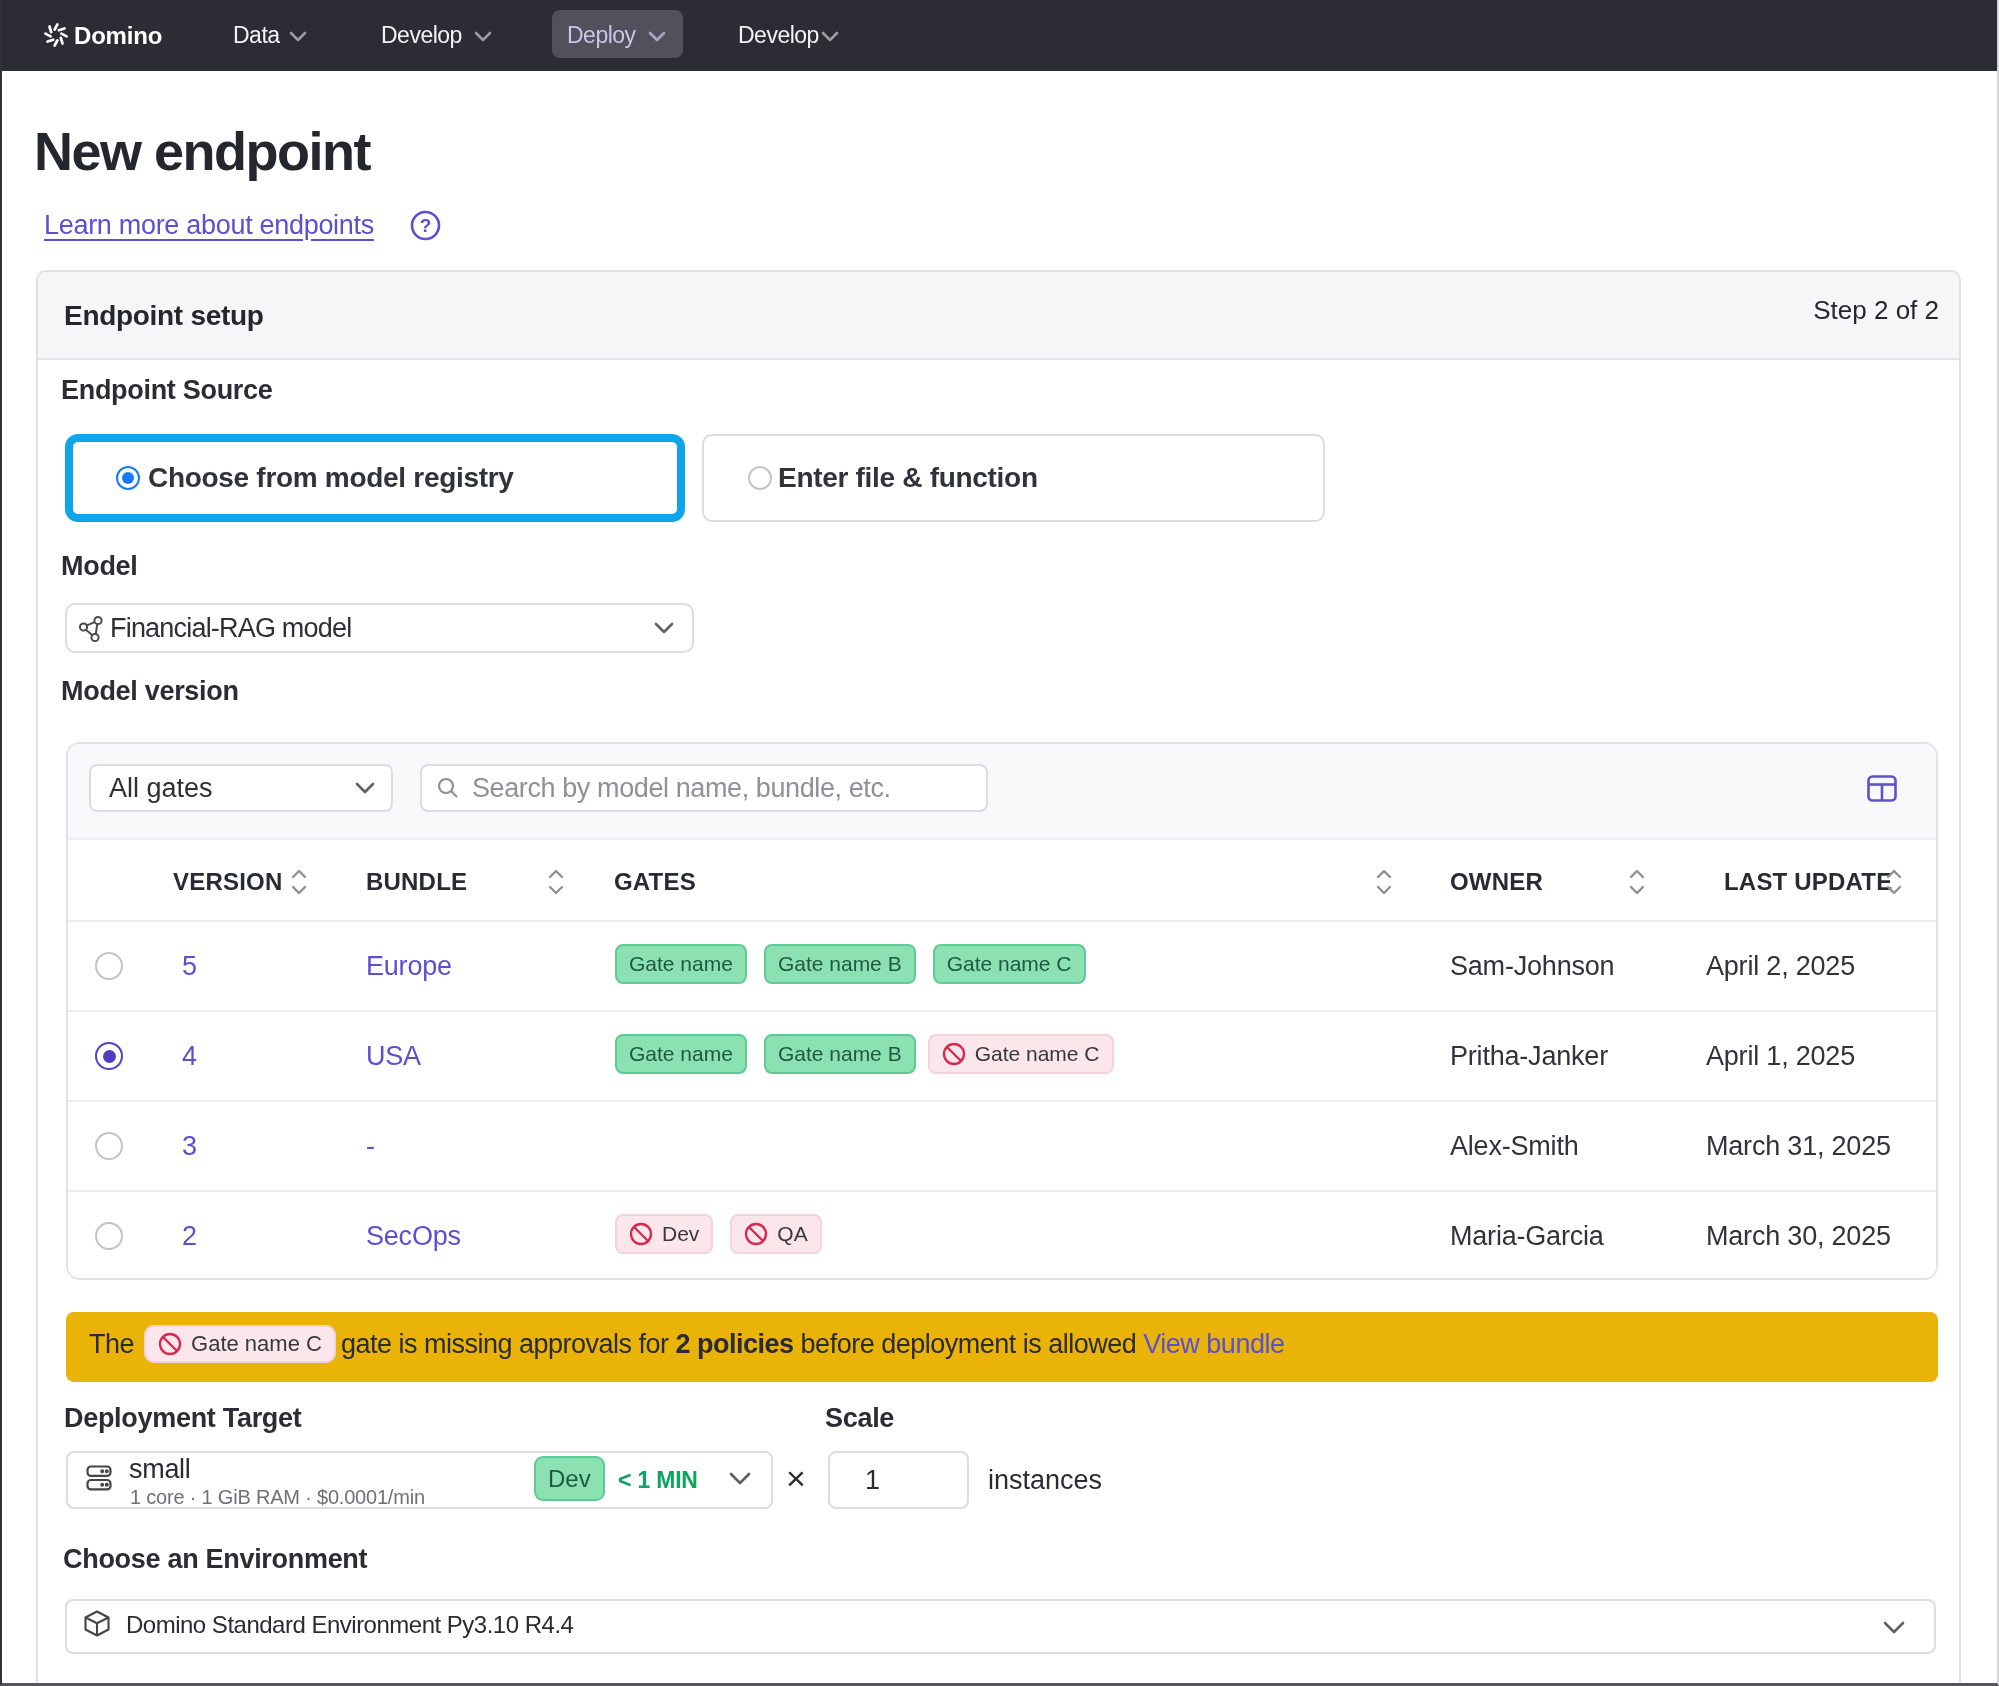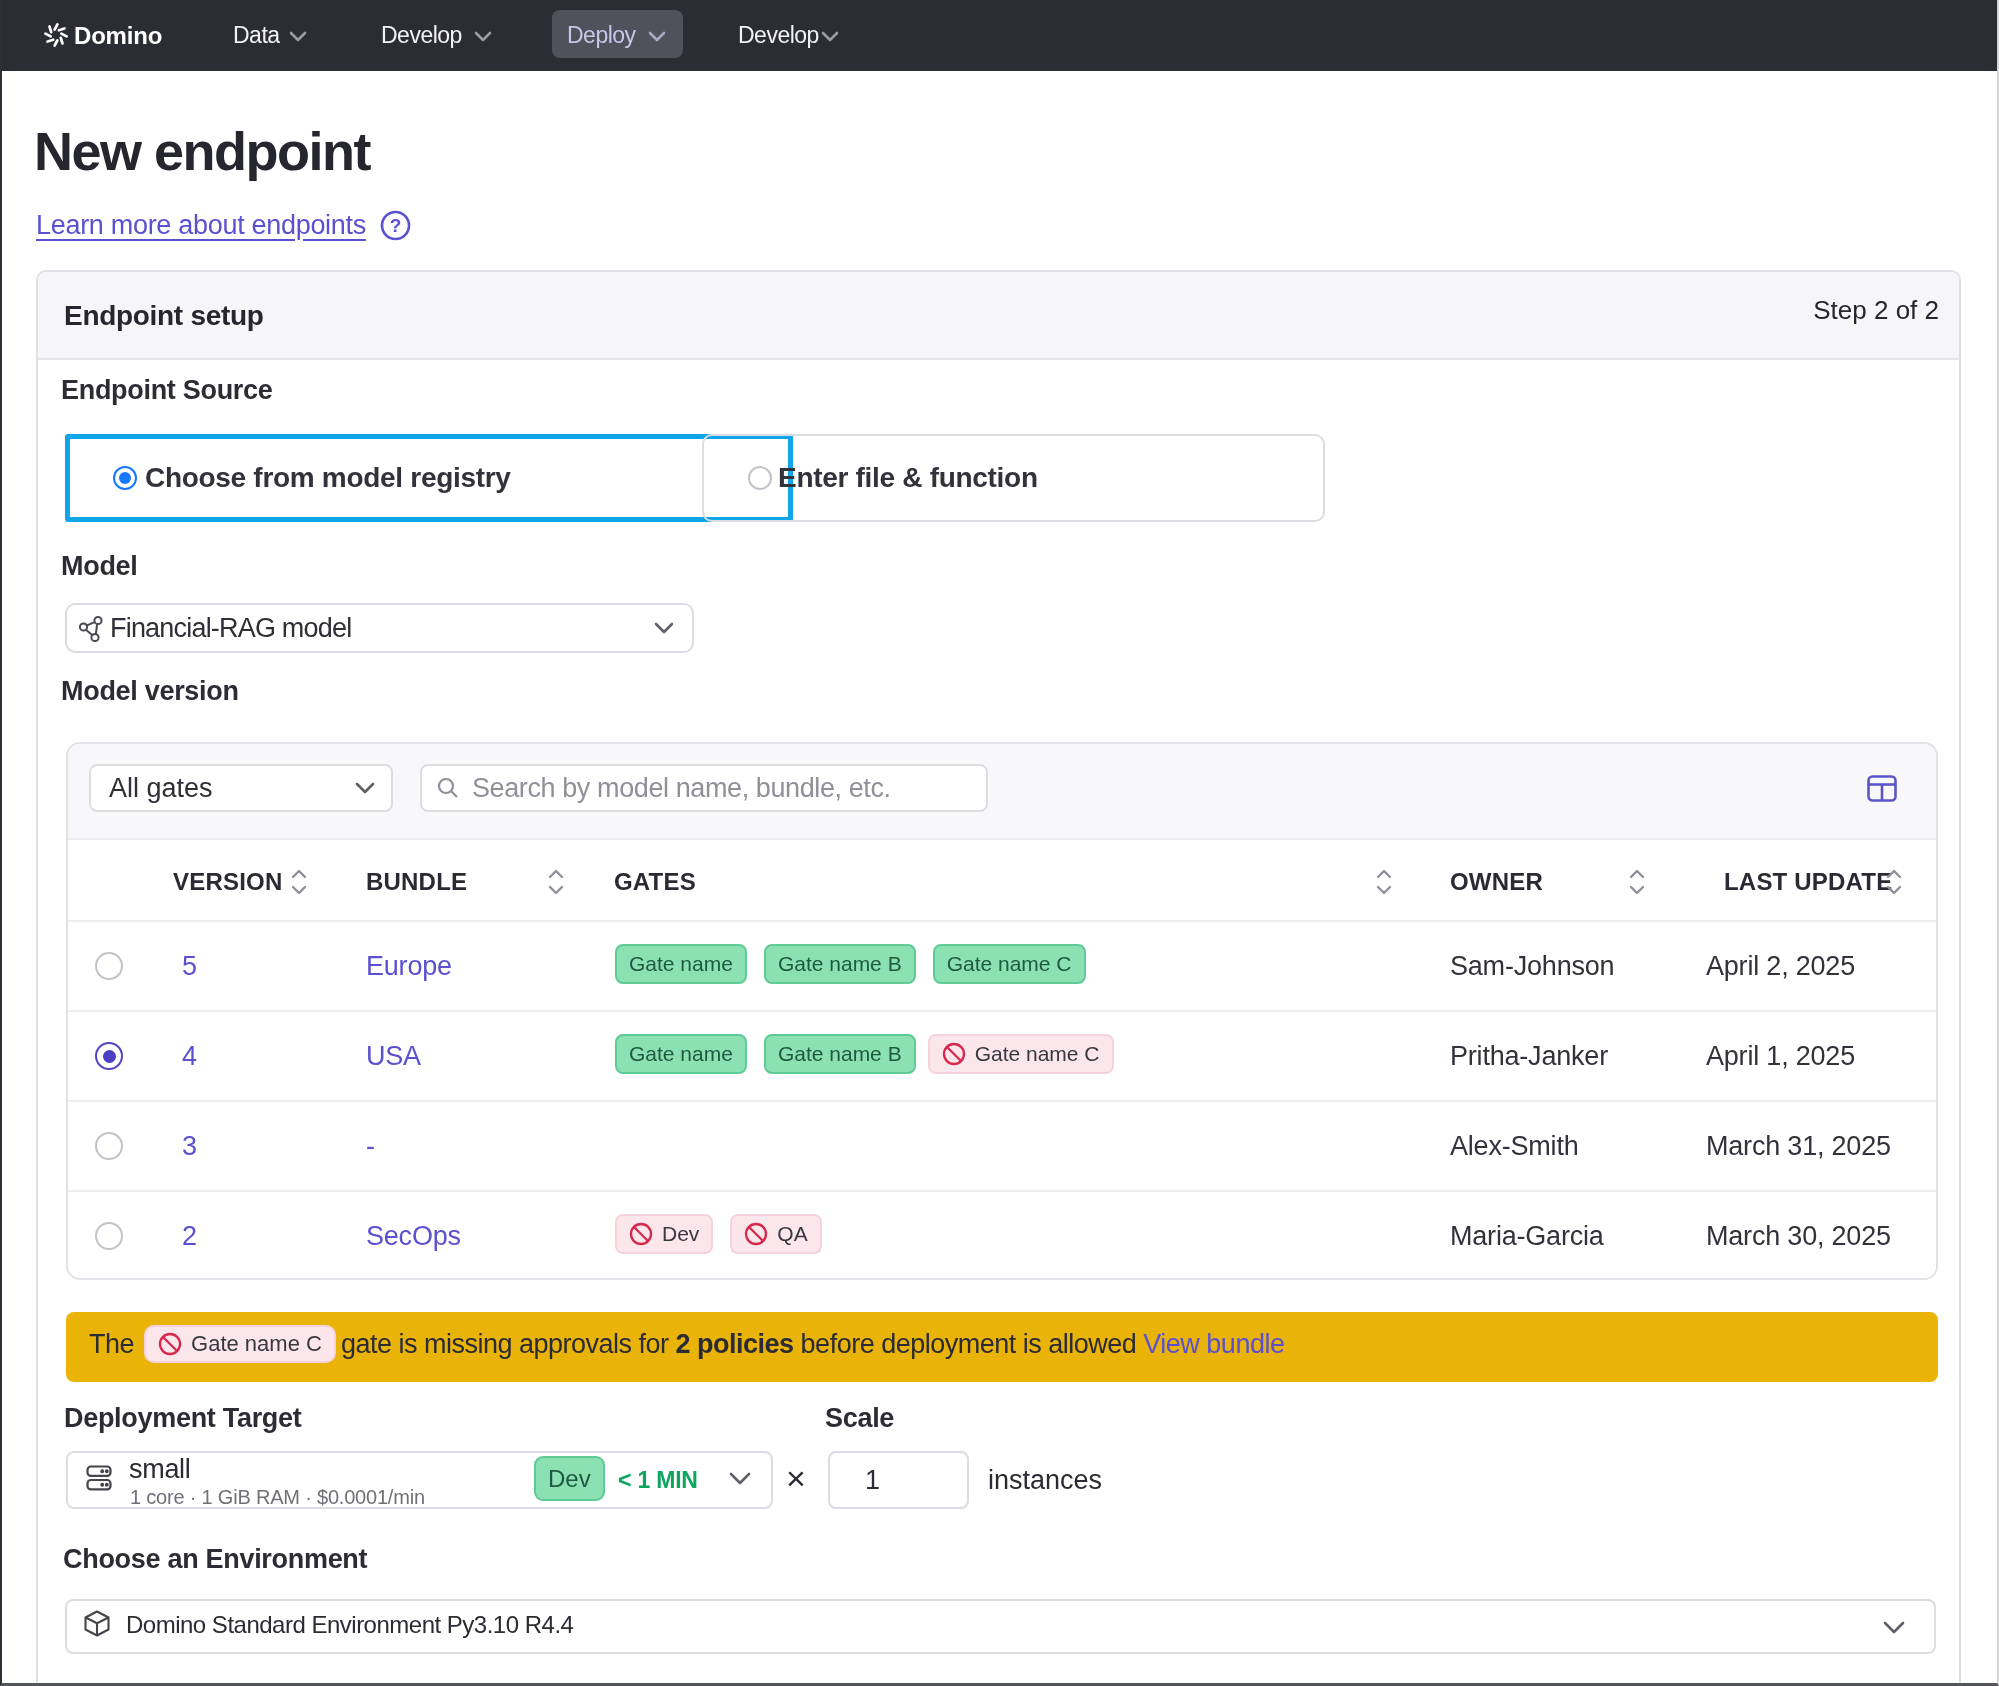"Learn more about endpoints" div.abs { gap: none -> 22px; left: 36px -> 44px }
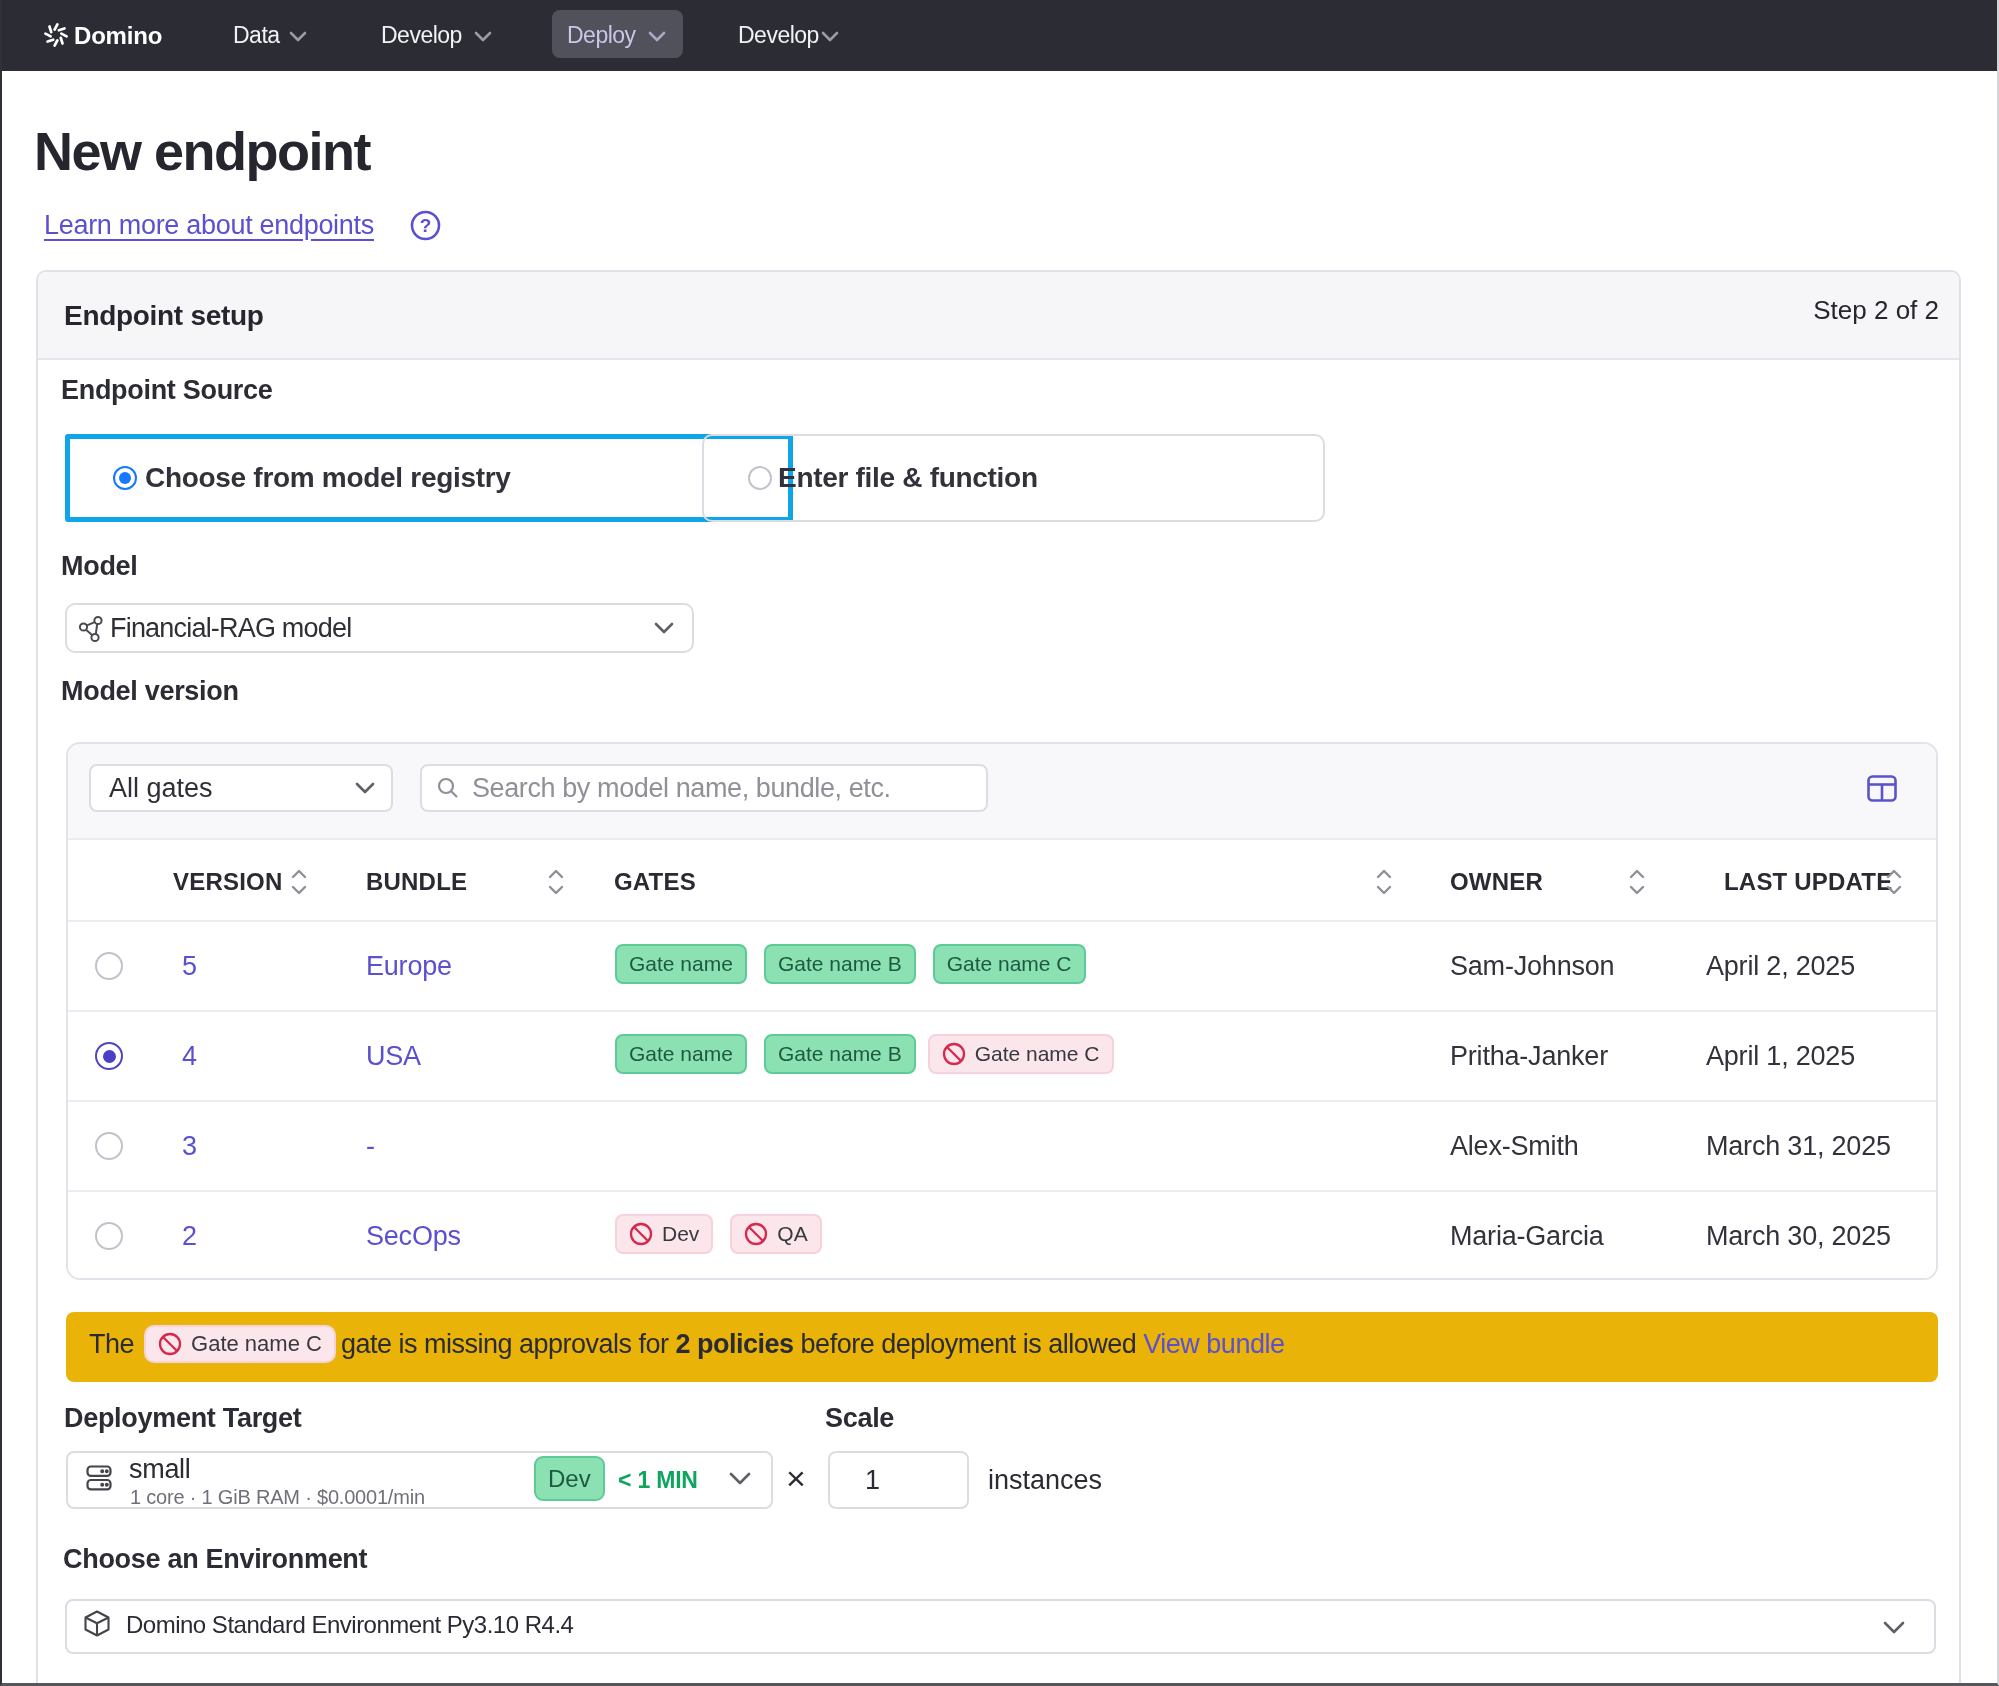"Choose from model registry" div.abs { border: 5px solid #0ea5e9 -> 8px solid #0ea5e9; border-radius: 3px -> 13px; width: 728px -> 620px }
